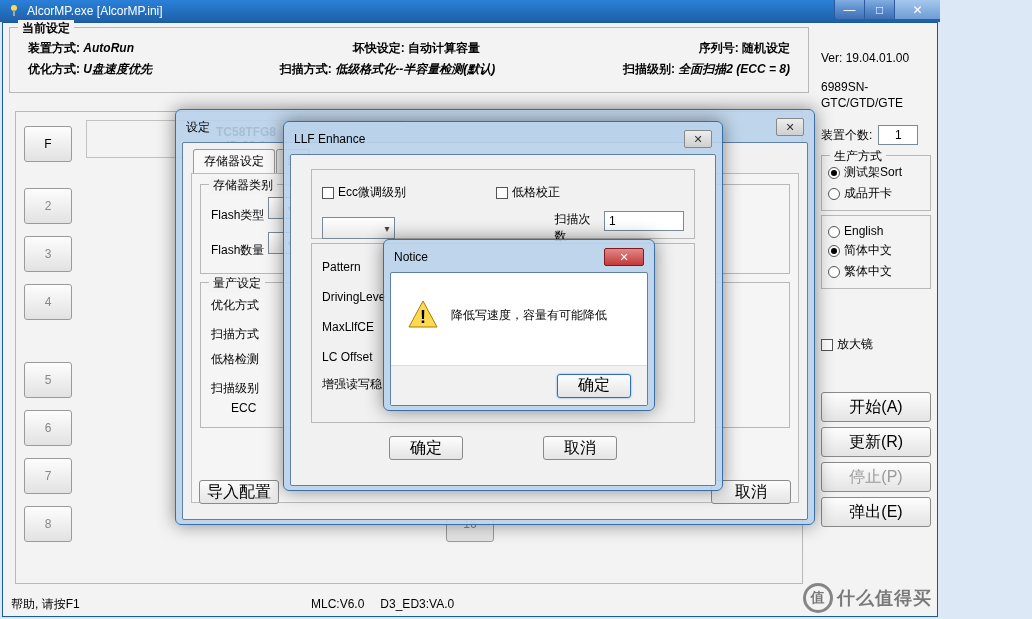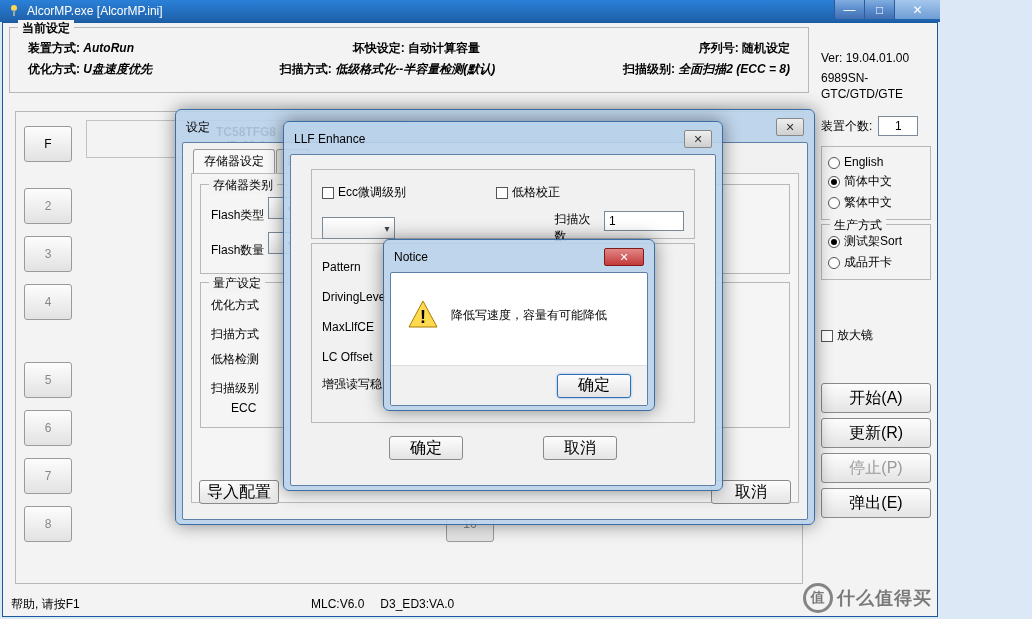"Ver: 19.04.01.00" div { margin-bottom: 6px -> 15px }
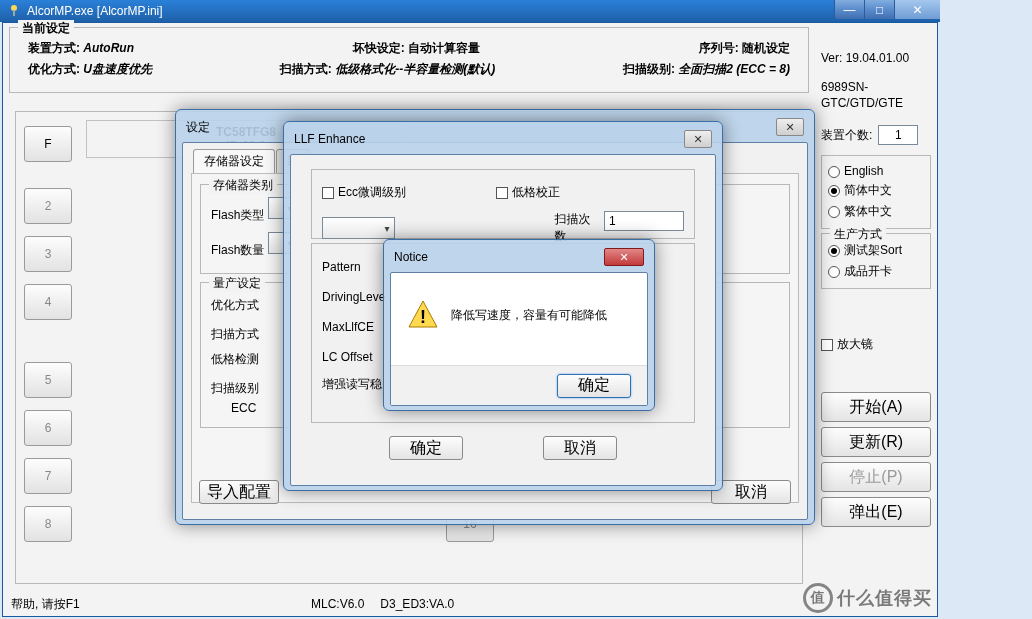"English" div.fieldset { order: before "生产方式" -> after "生产方式" }
